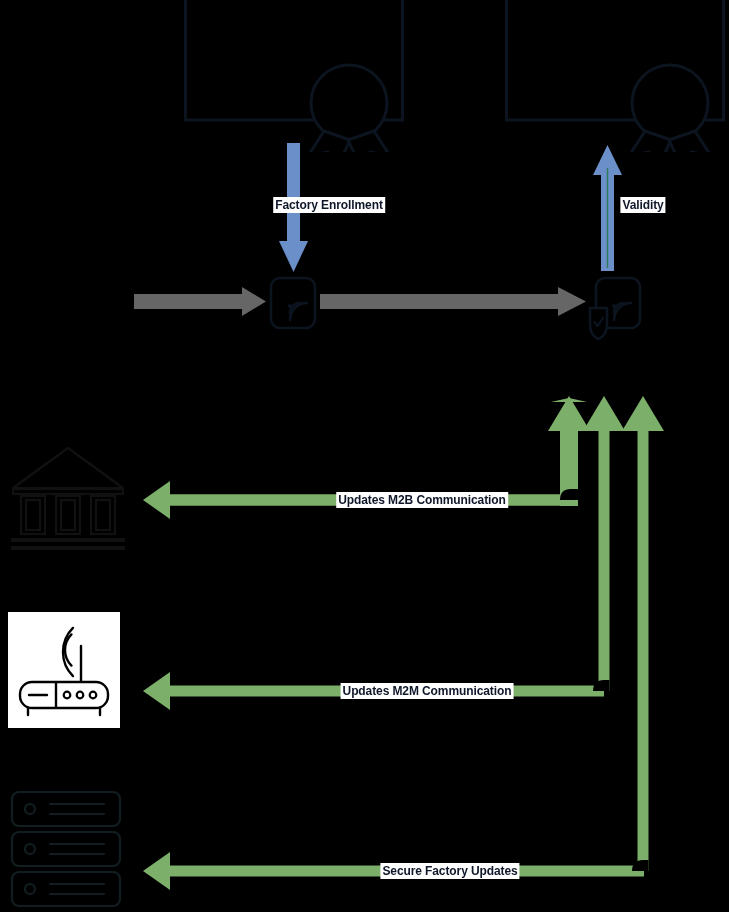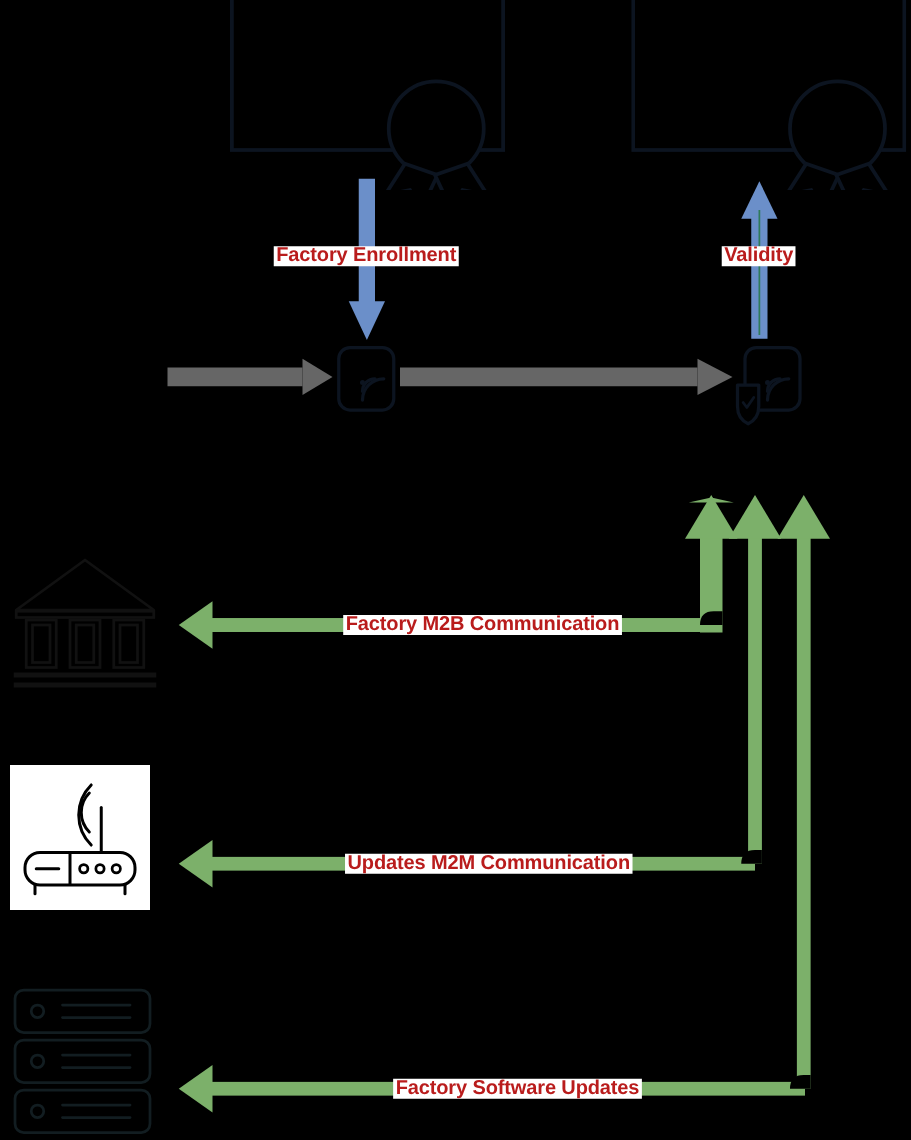"Factory Enrollment" .edge-label { color: #b91c1c -> #0f172a; font-size: 16px -> 12px; margin-left: none -> 36px }
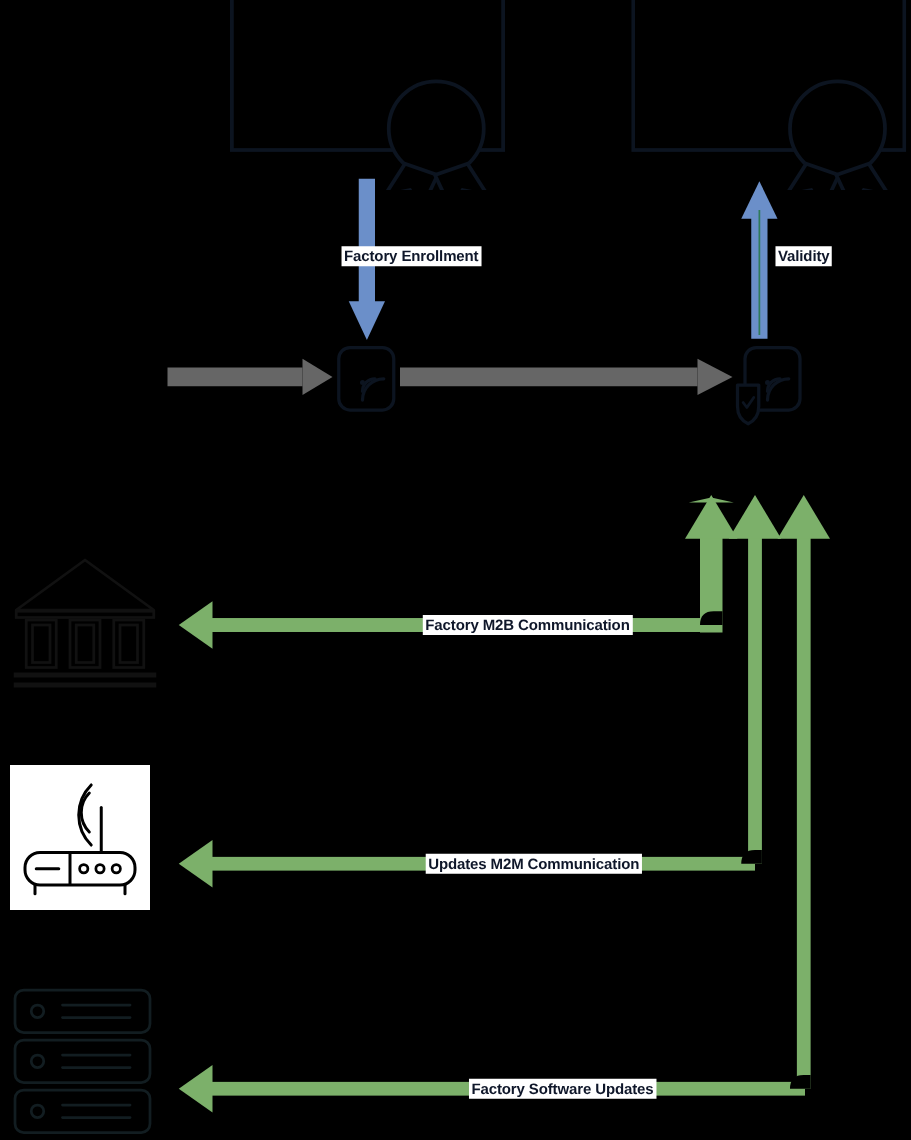"Factory M2B Communication" div.edge-label { text: Factory -> Updates }
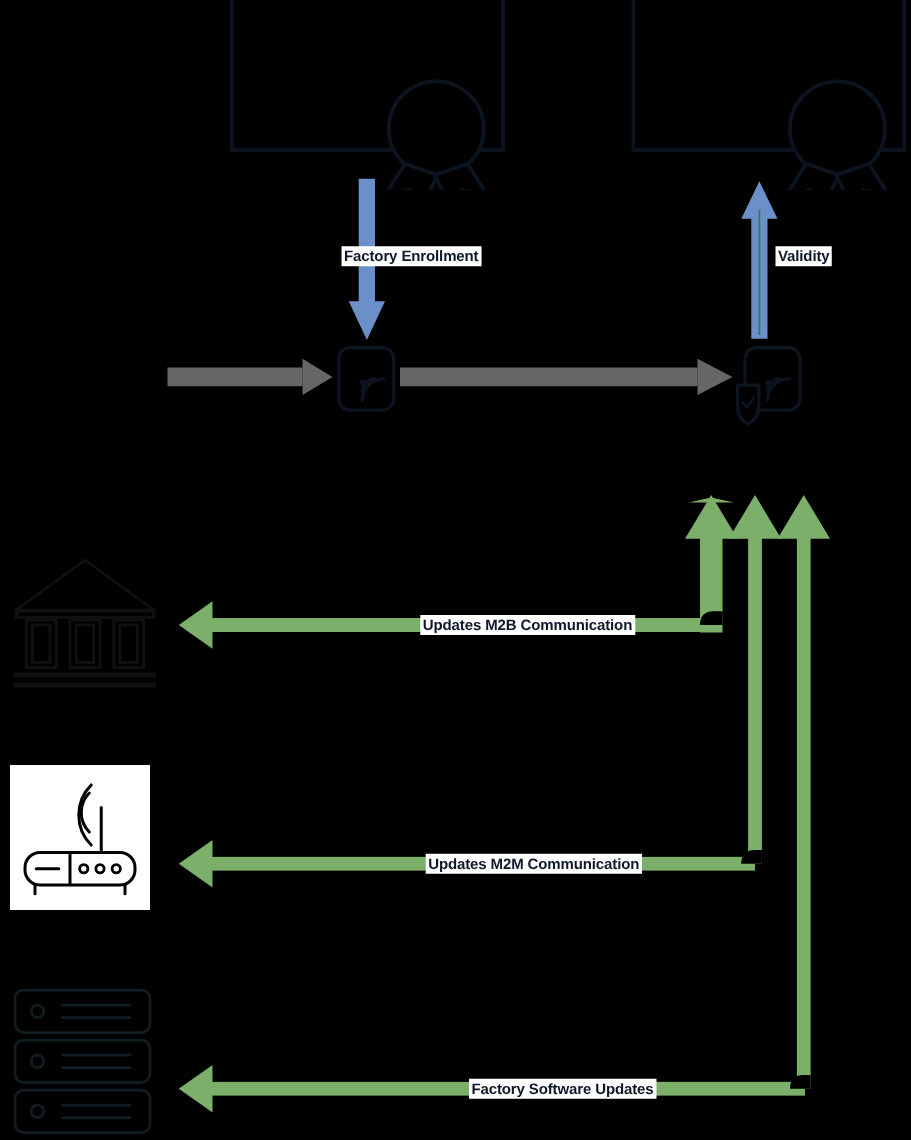"Factory Software Updates" div.edge-label { text: Factory Software -> Secure Factory }
